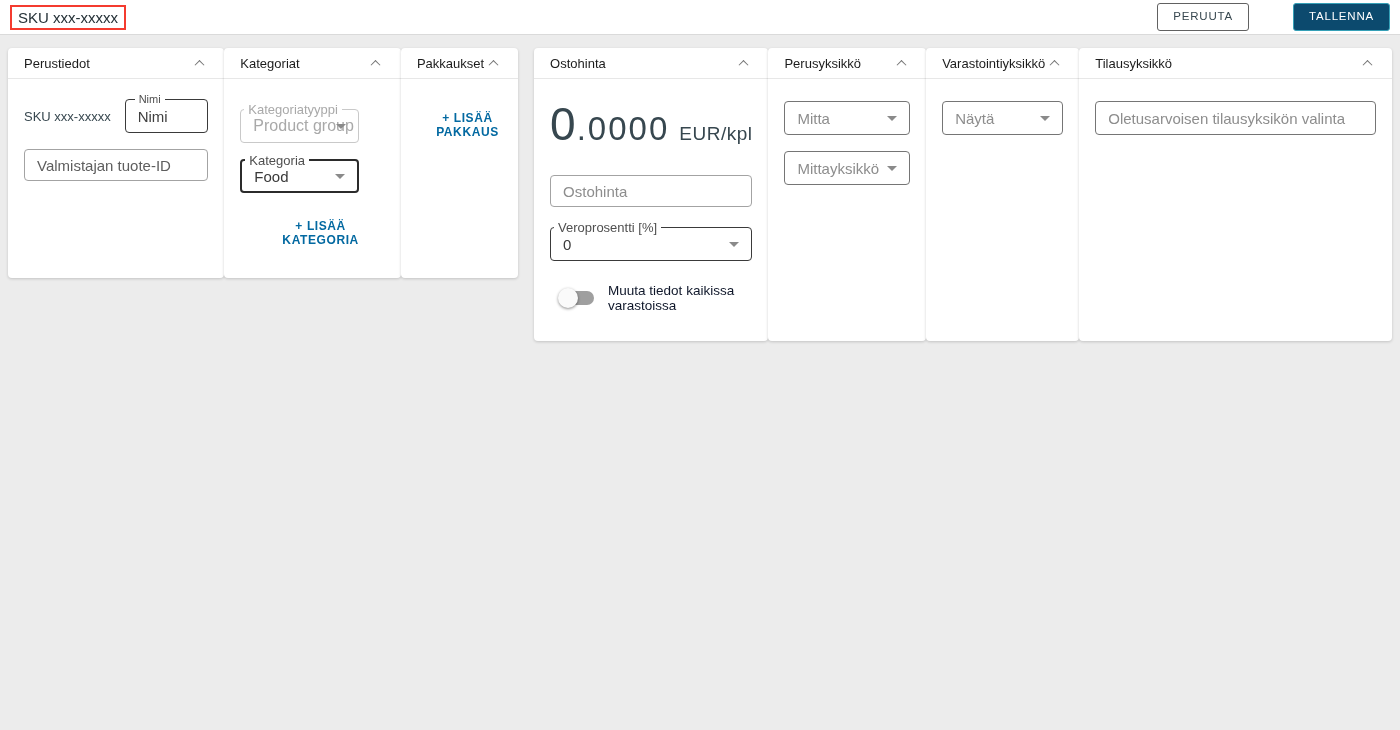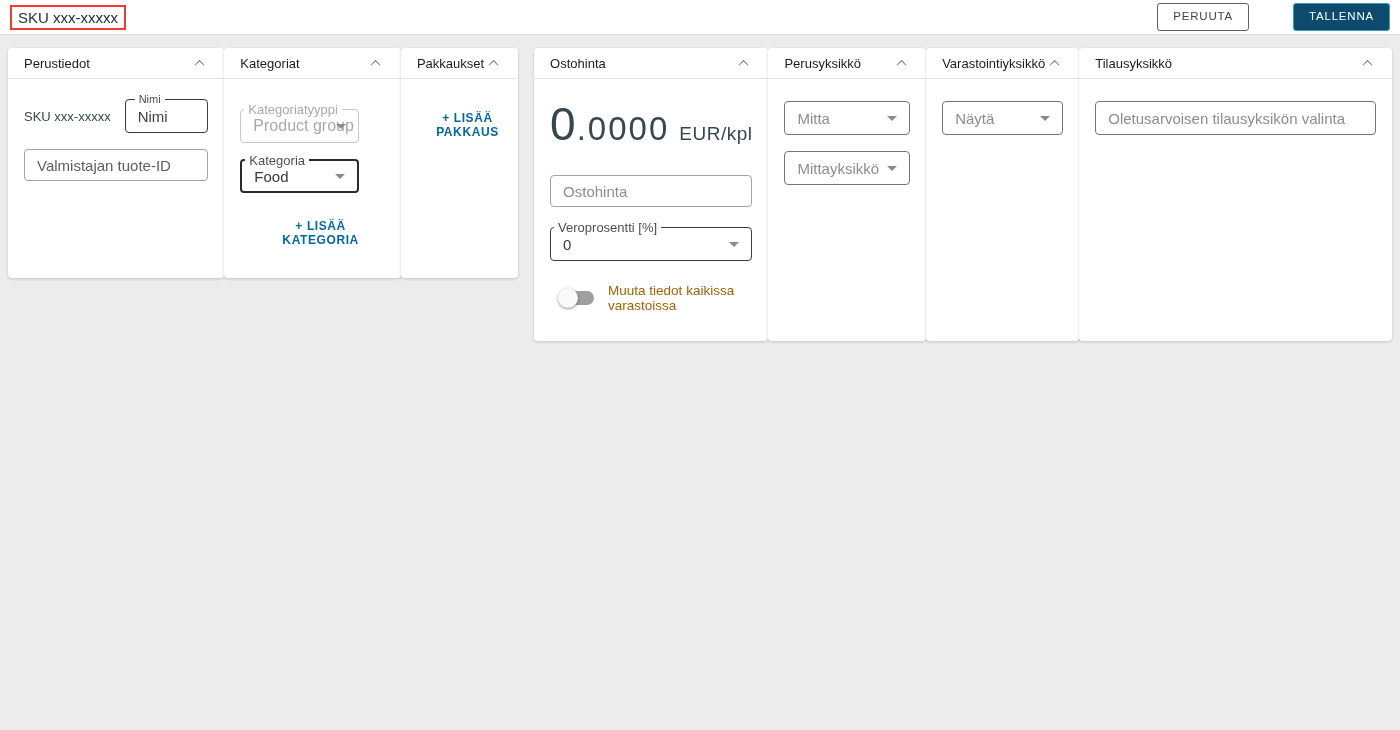"Muuta tiedot kaikissa varastoissa" .toggle-label { color: #a16207 -> #0f172a }
